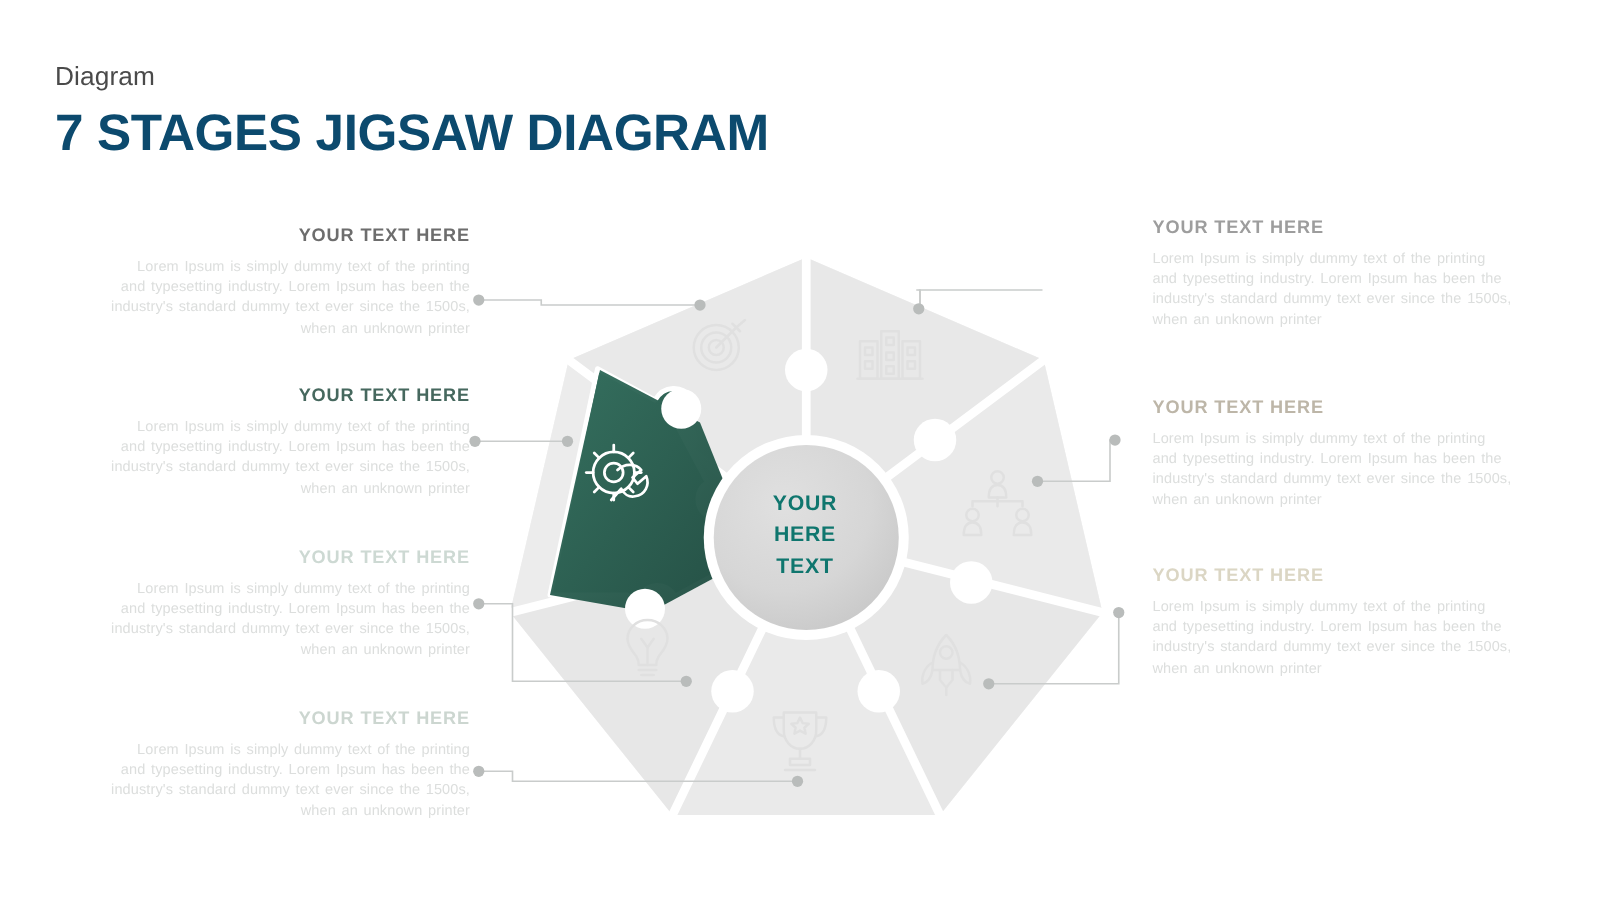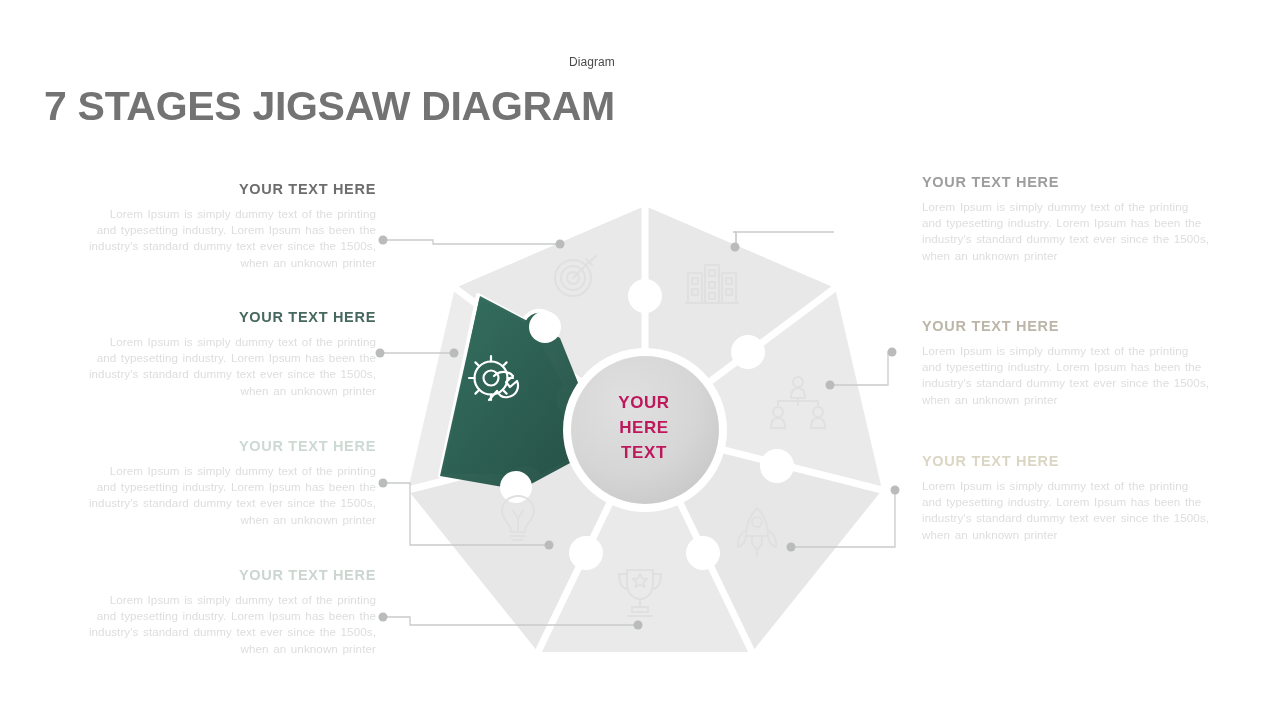"Diagram" #kicker { font-size: 12px -> 21px; text-align: right -> none }
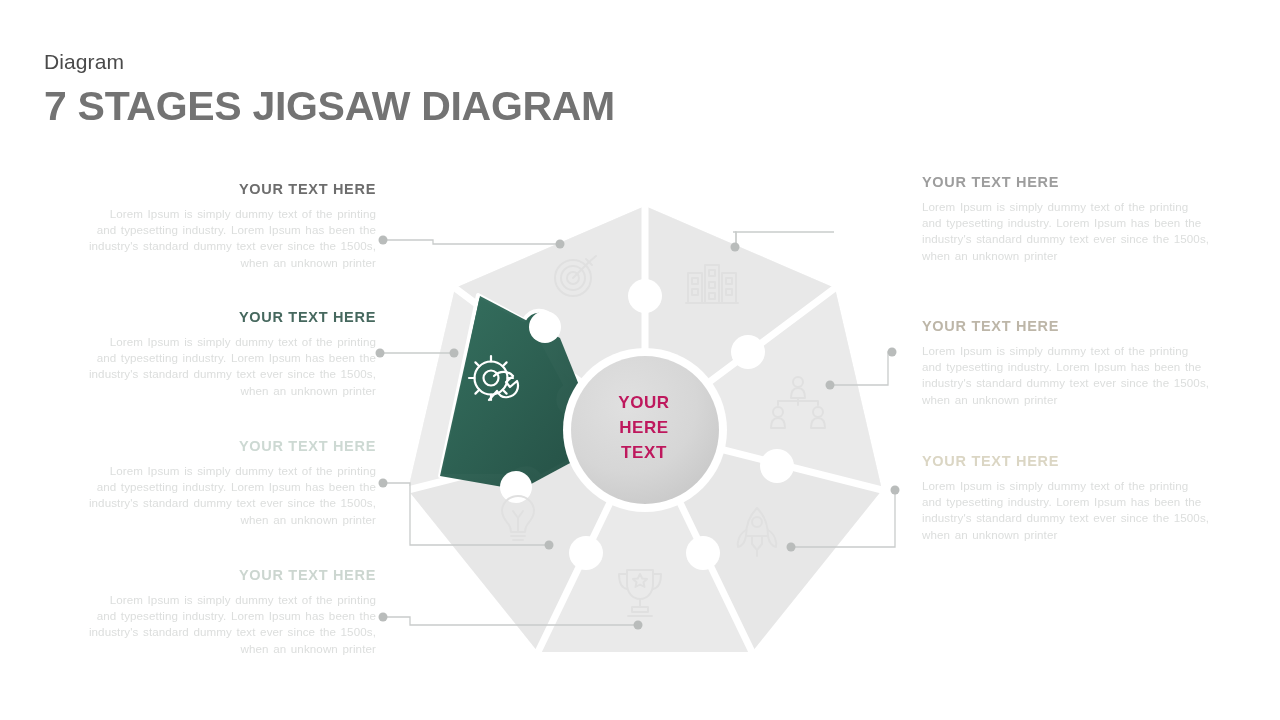"7 STAGES JIGSAW DIAGRAM" #page-title { color: #737373 -> #0c4a6e }
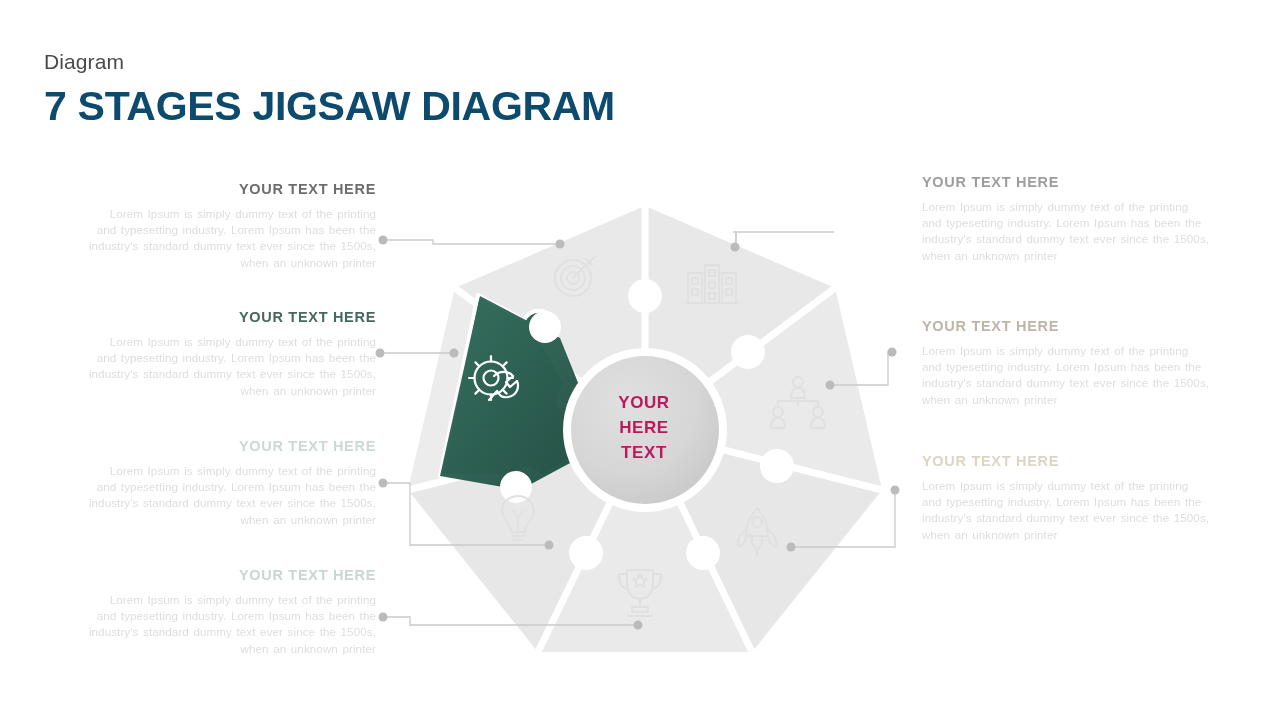"YOUR" .center-text { color: #be185d -> #0f766e }
